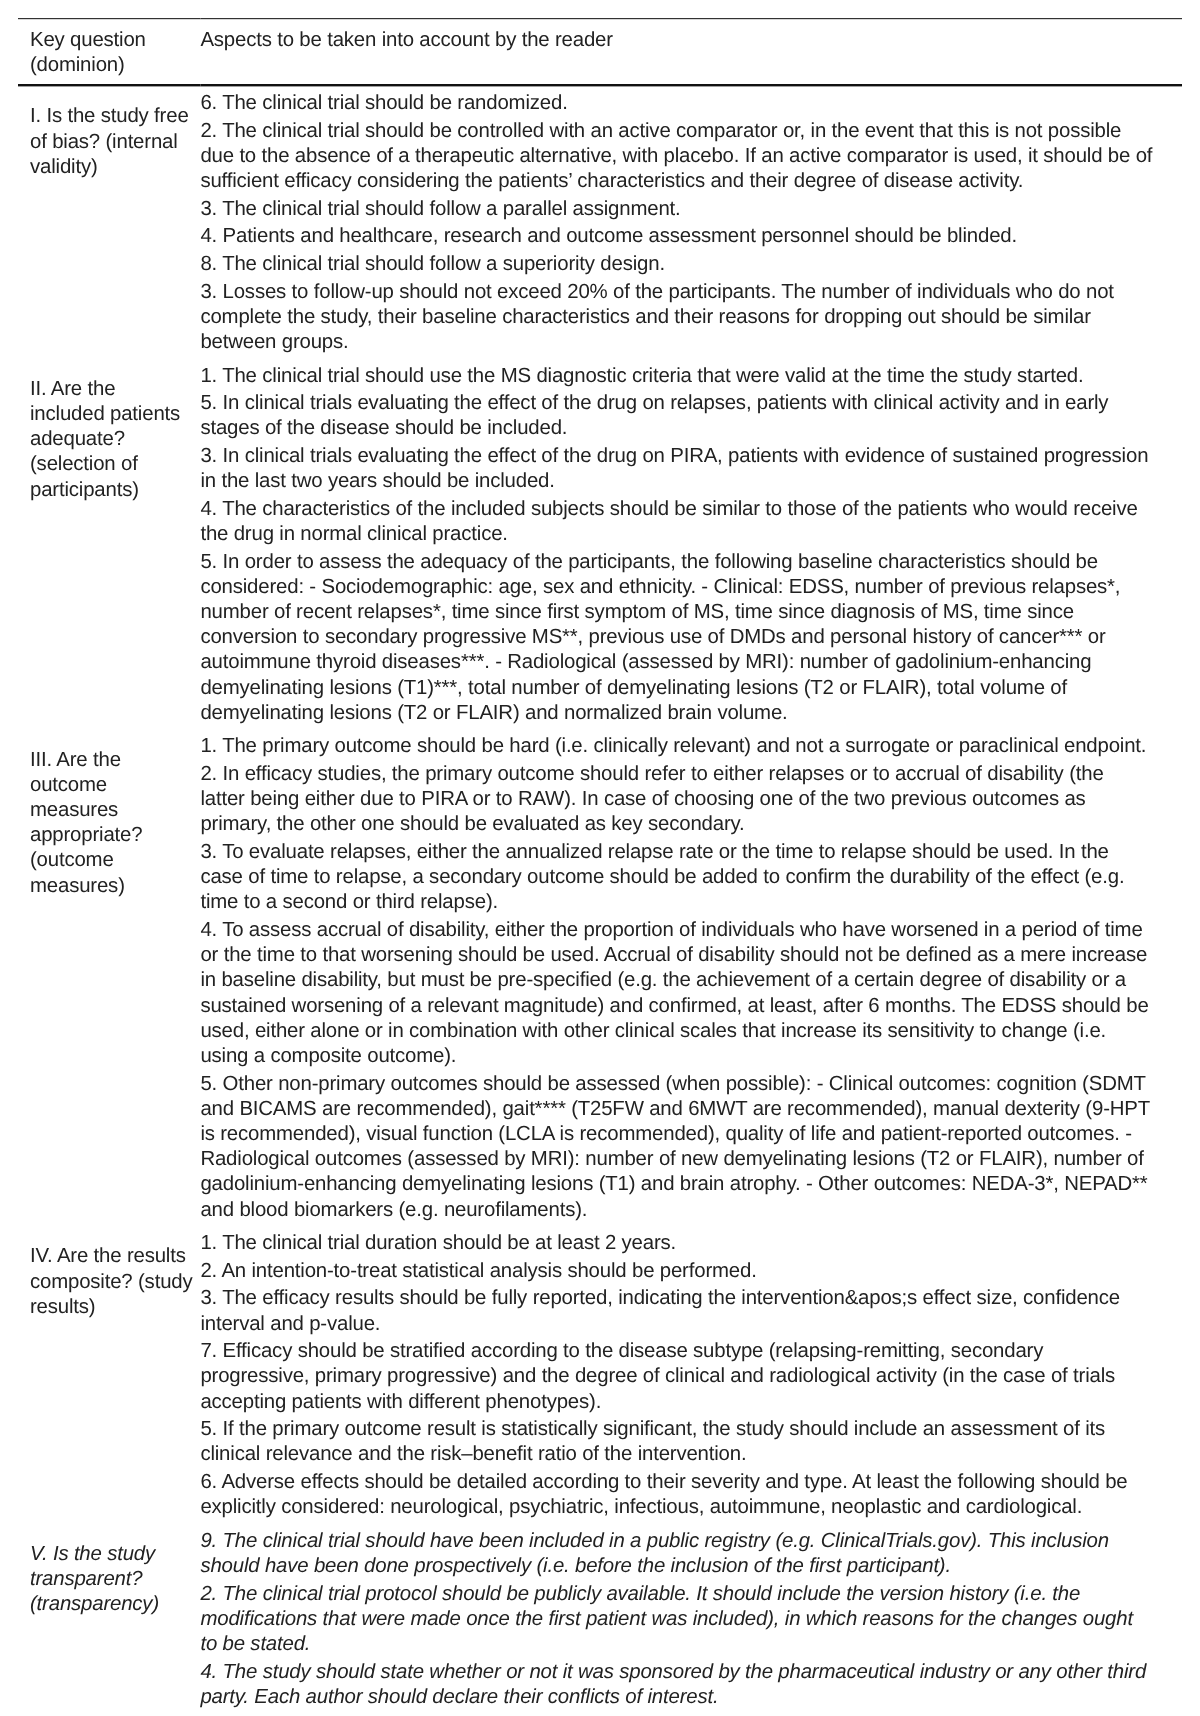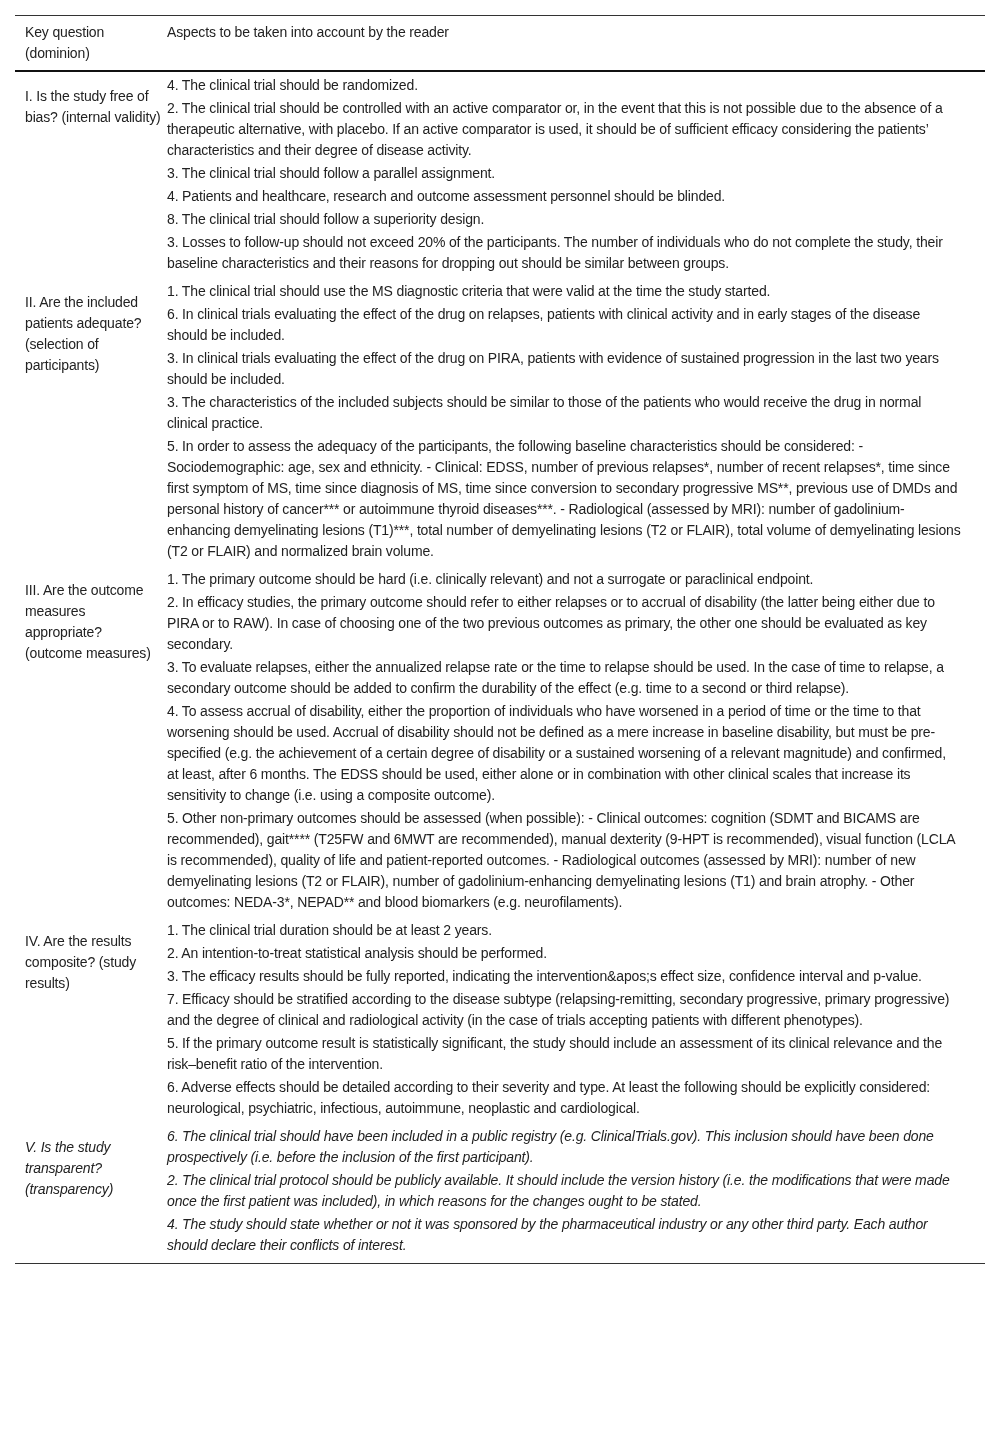"Key question (dominion)" th, td { font-size: 14px -> 17px }
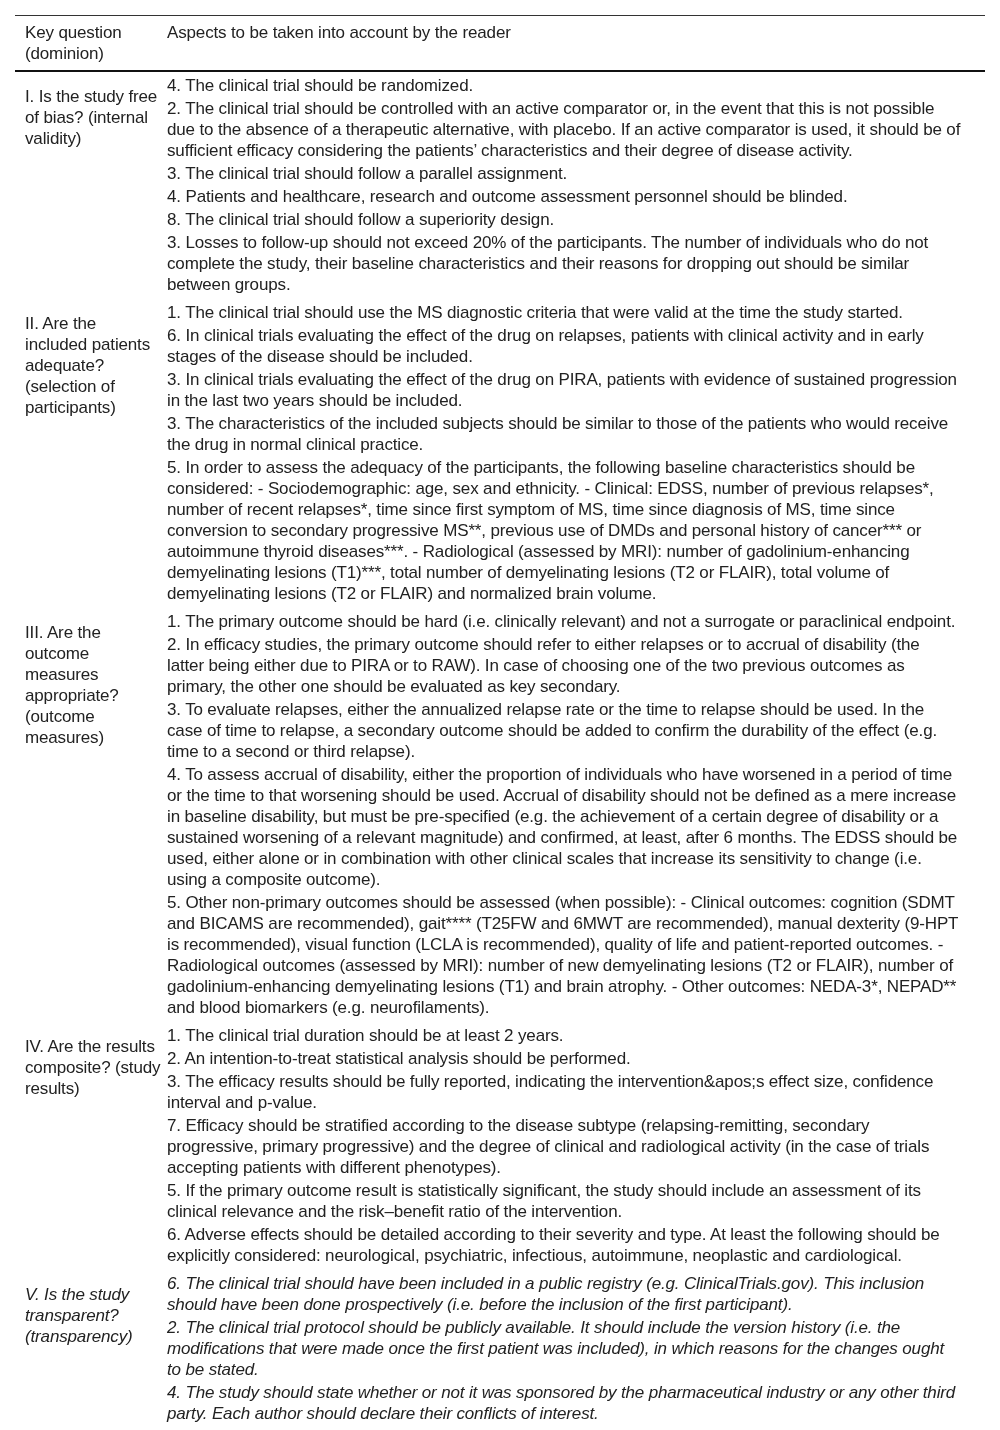"4. The clinical trial should" div.item { text: 4 -> 6 }
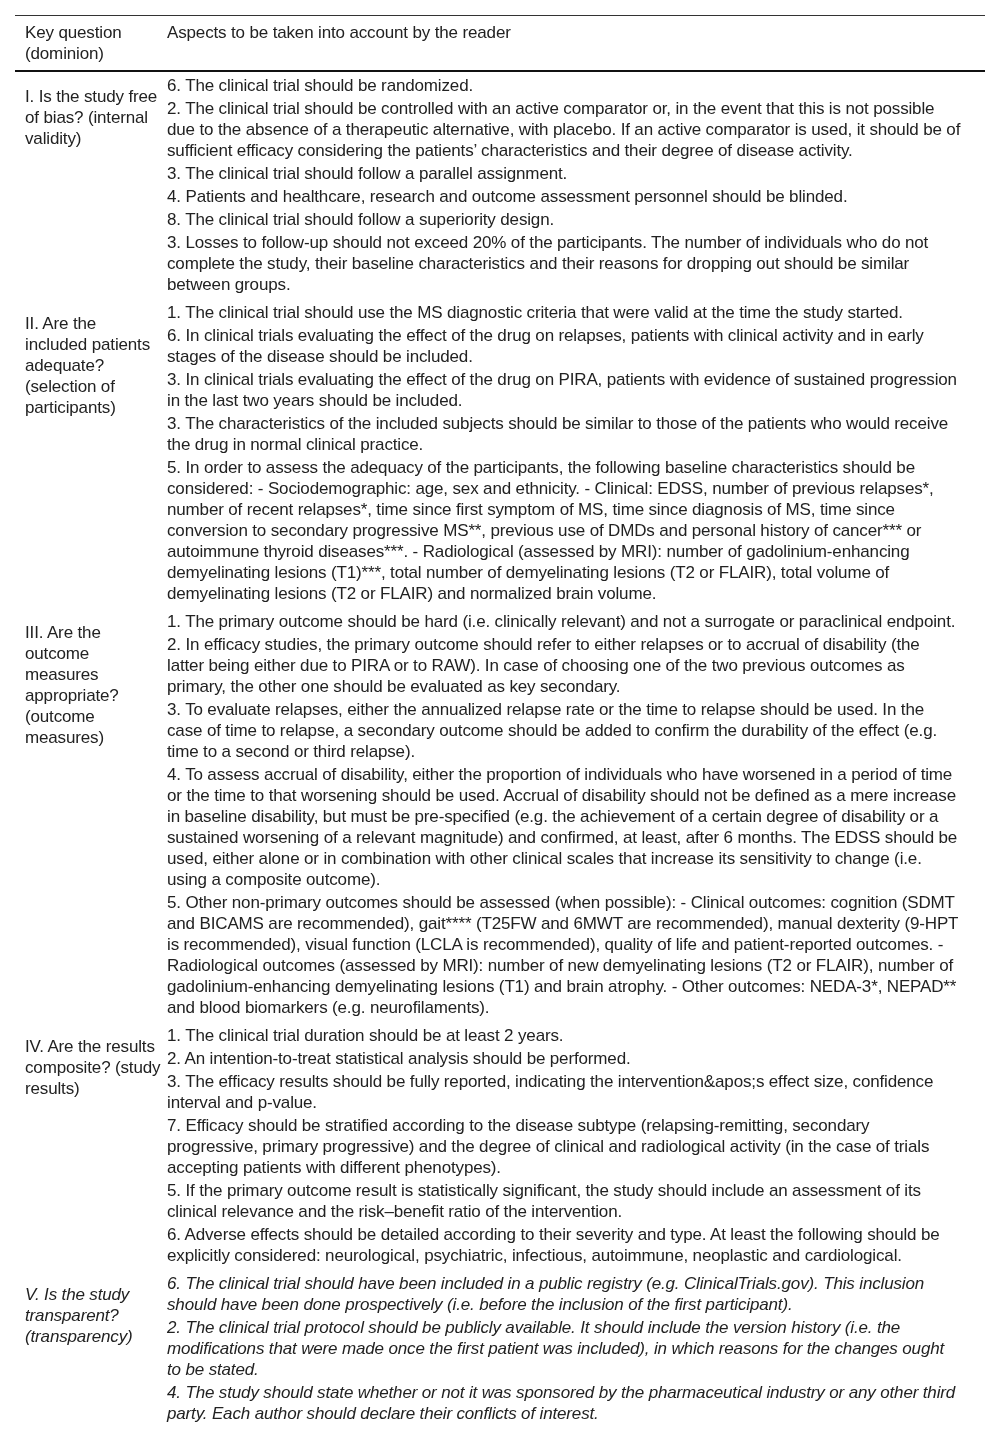"6. In clinical trials evaluating" div.item { text: 6 -> 5 }
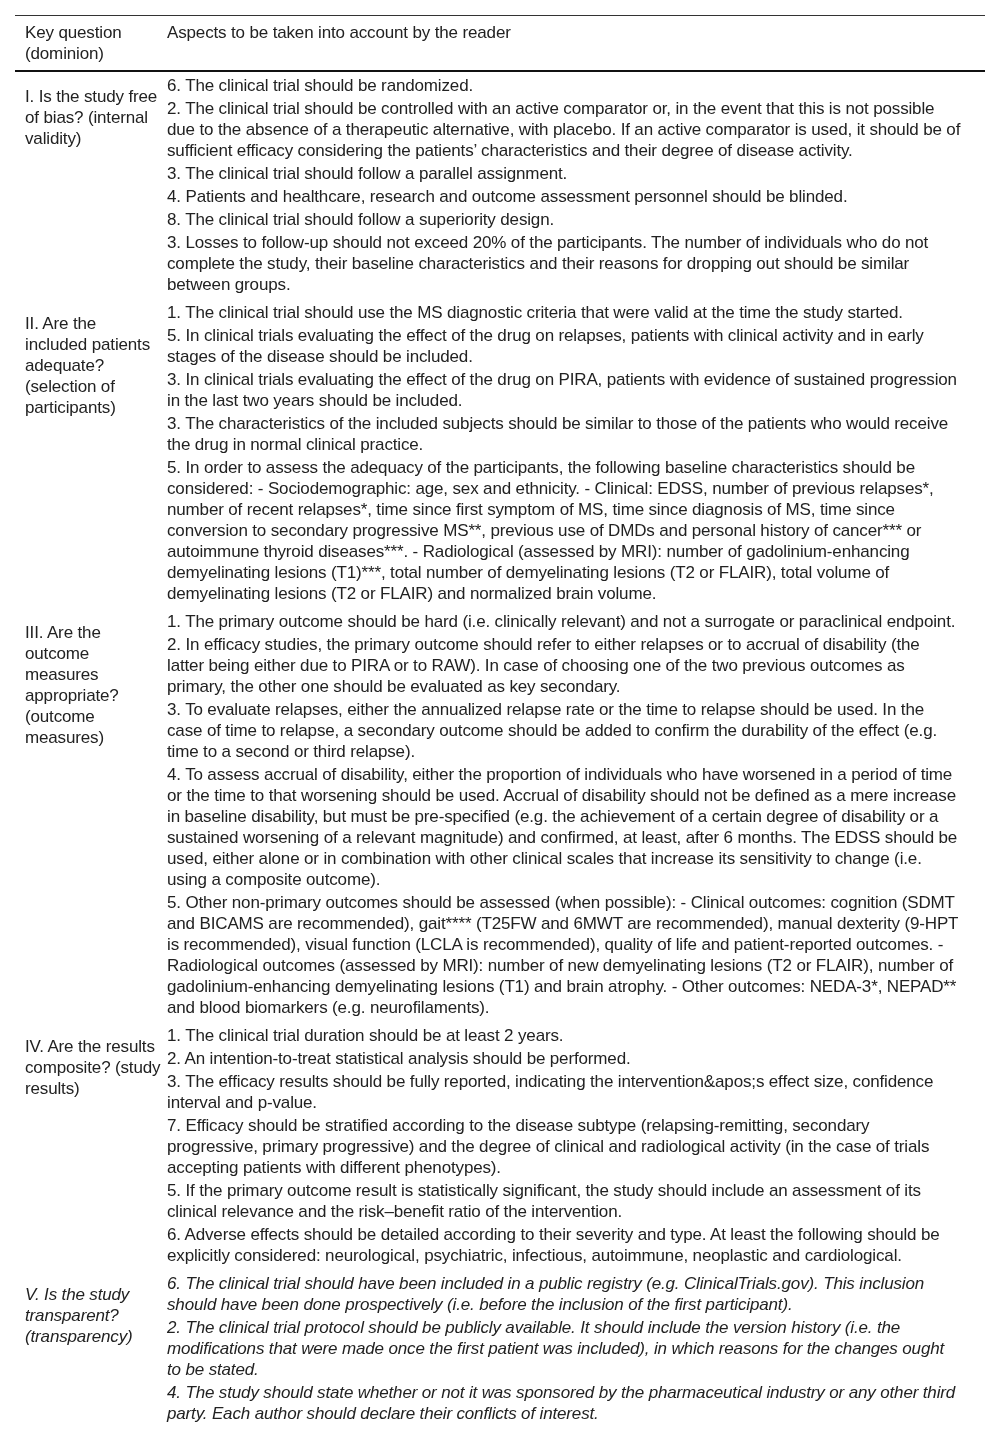"3. The characteristics of the" div.item { text: 3 -> 4 }
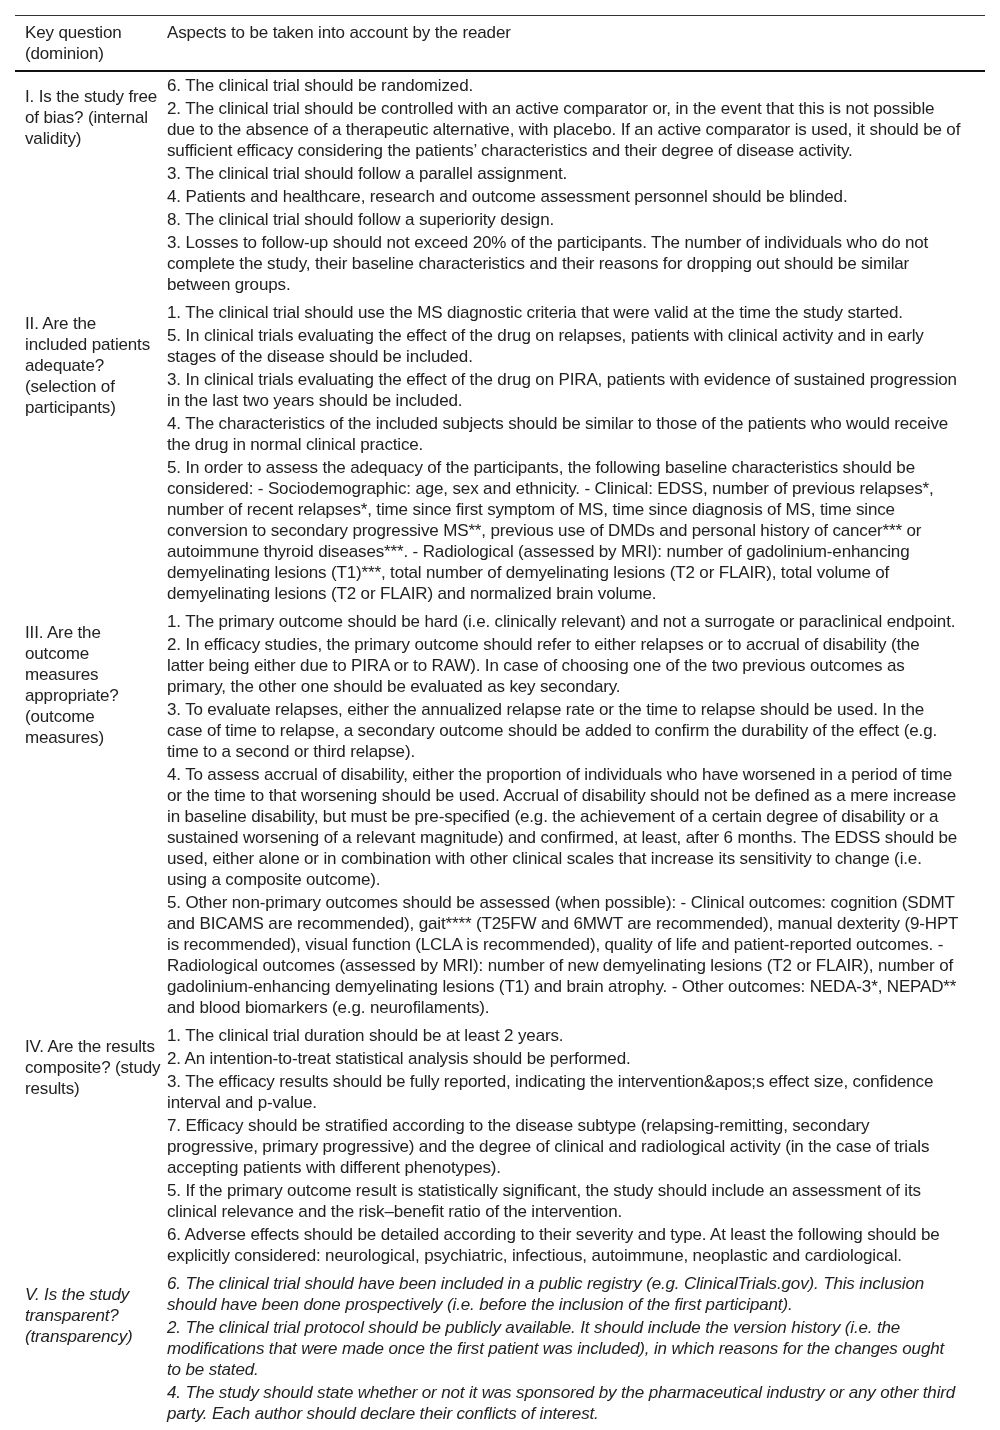"6. The clinical trial should have" div.item { text: 6 -> 9 }
